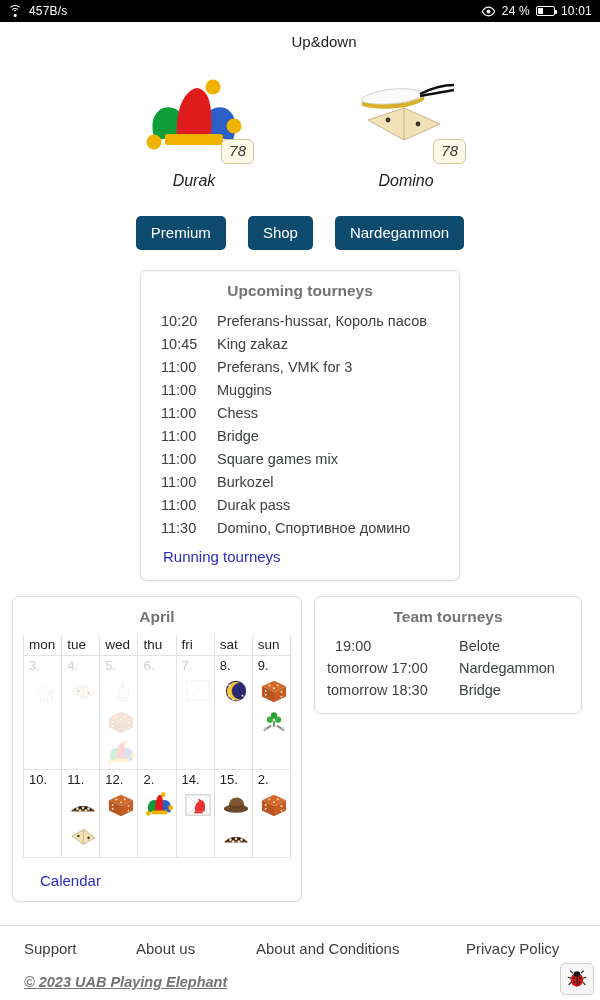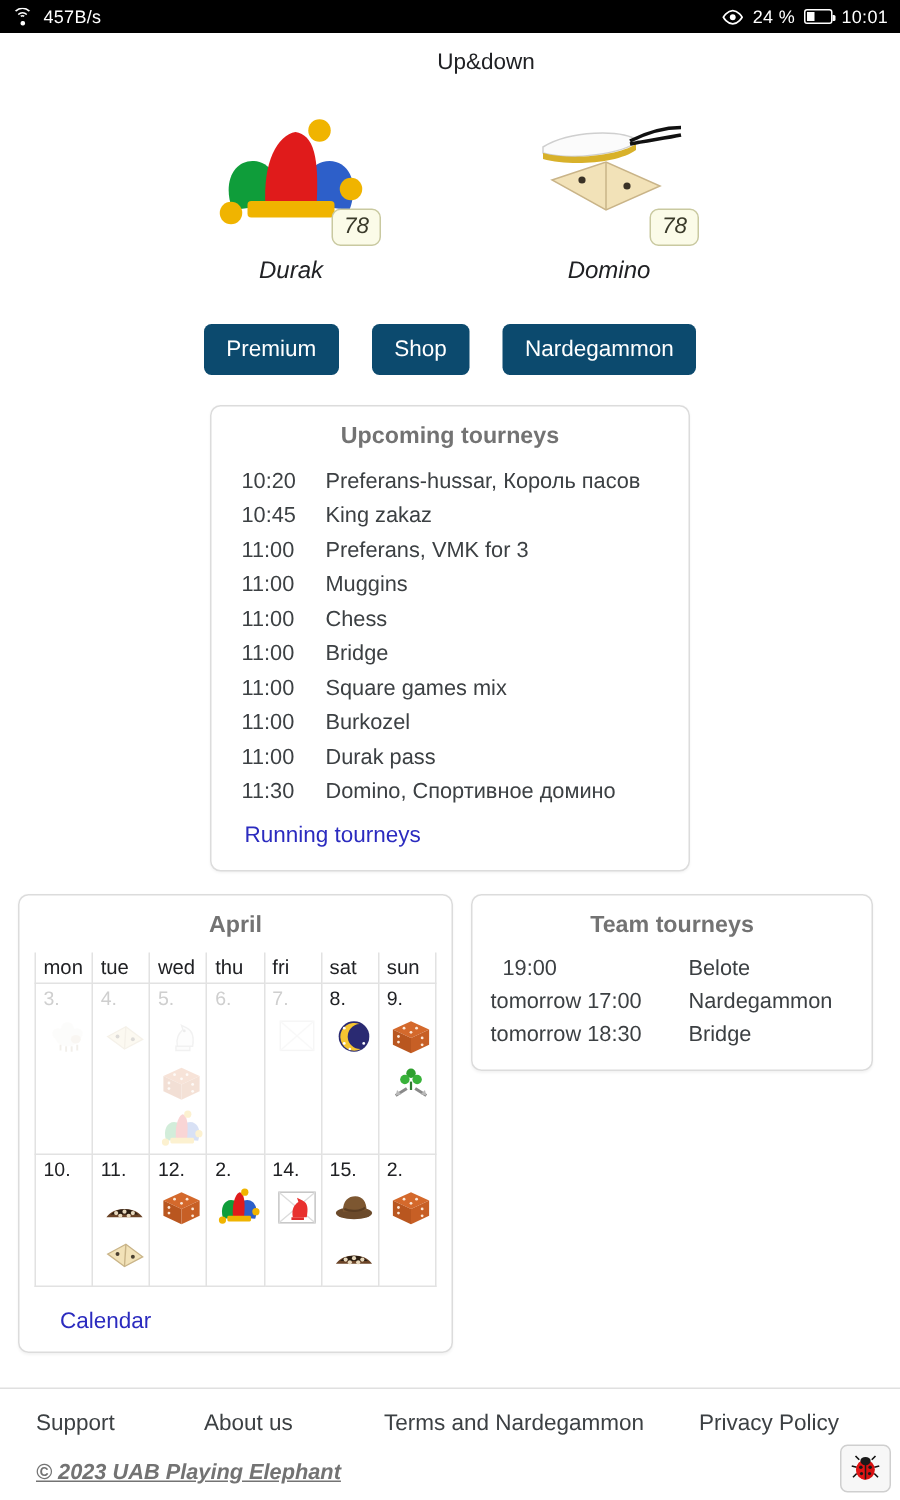"Terms and Nardegammon" span.fl3 { text: Terms and Nardegammon -> About and Conditions }
